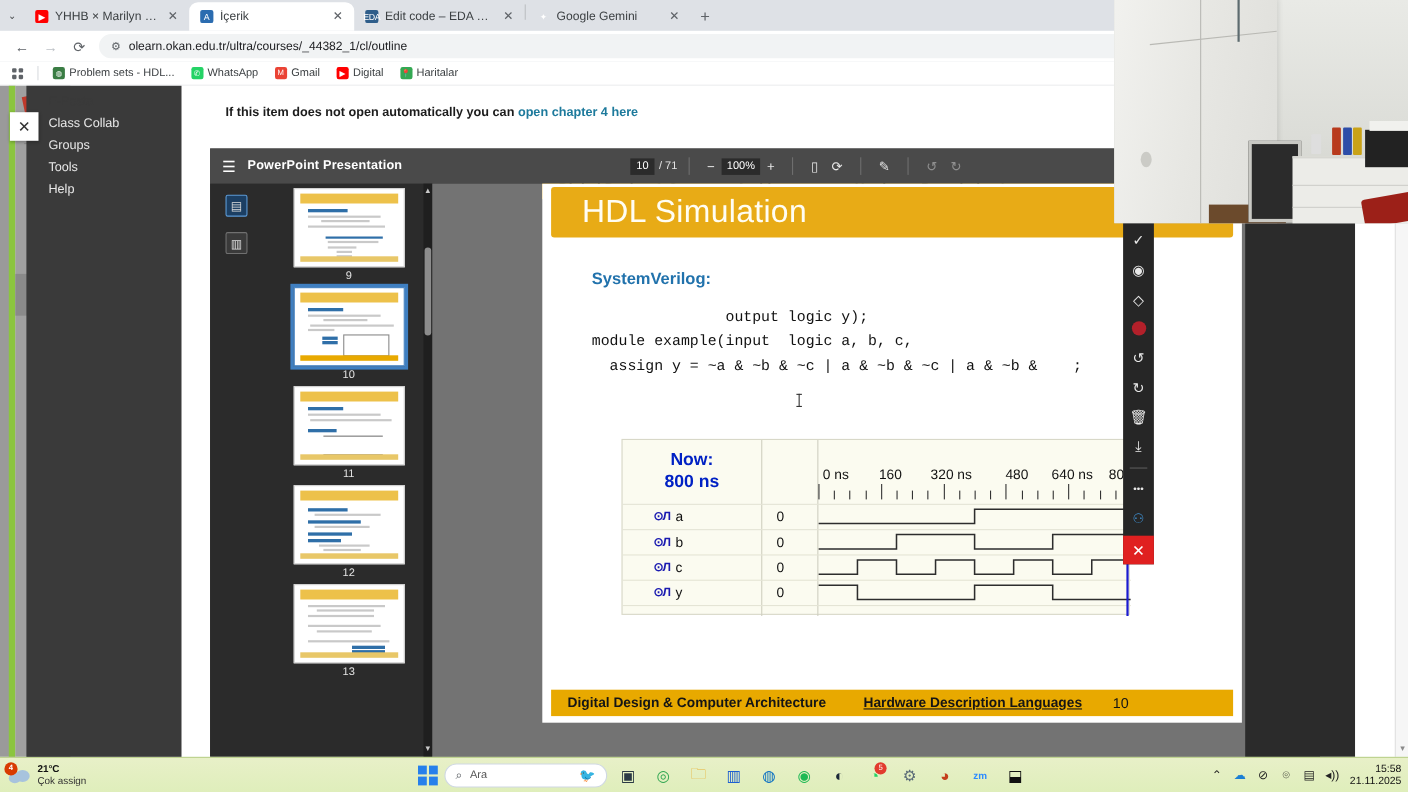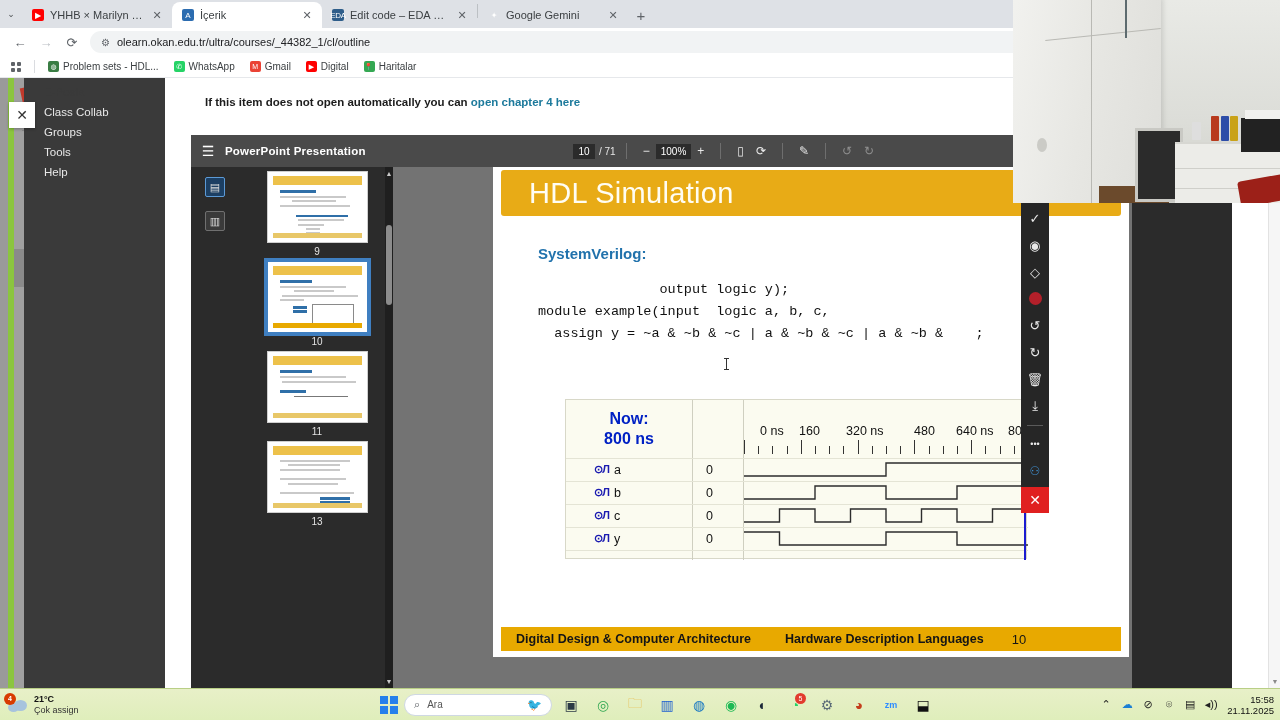"0 ns" div.ruler-lbl { left: 16px -> 4px }
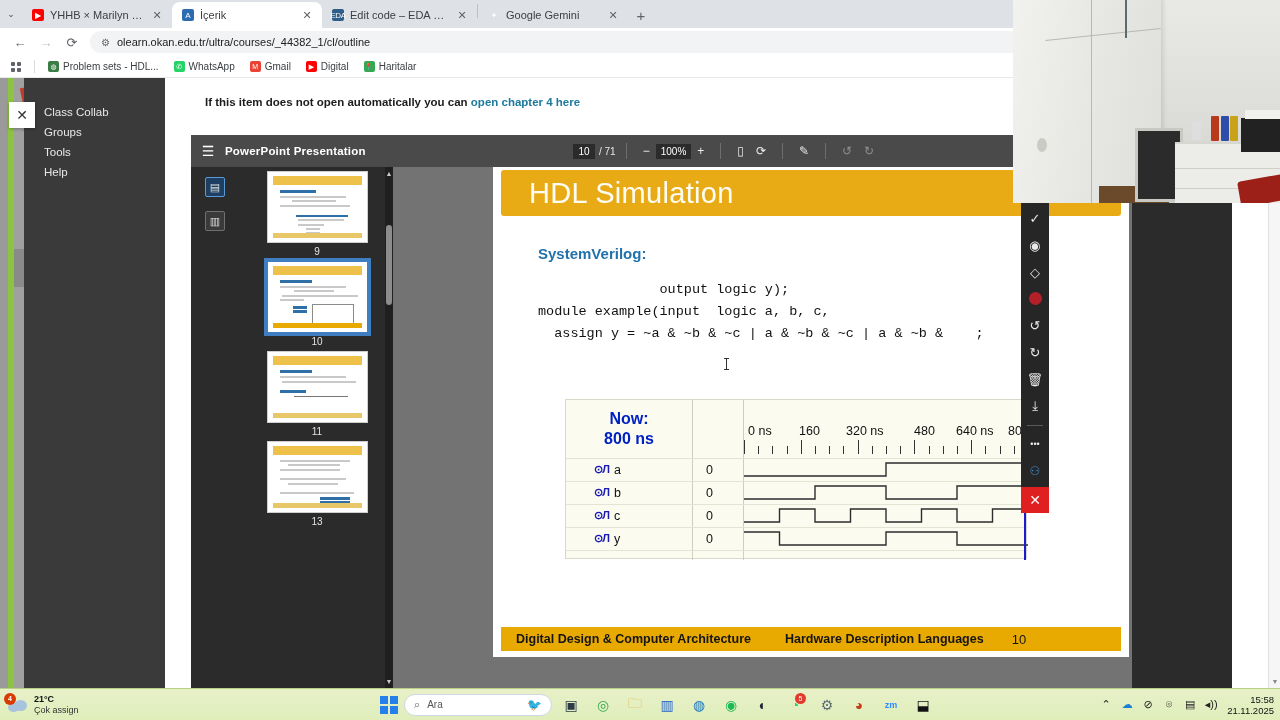"12" div.thumb-wrap { html: none -> <div> <div> <div></div> <div></div> <div></div> <div></div> <div></div> <div></div> <div></div> <div></div> <div></div> <div></div> </div> <div>12</div> </div> }
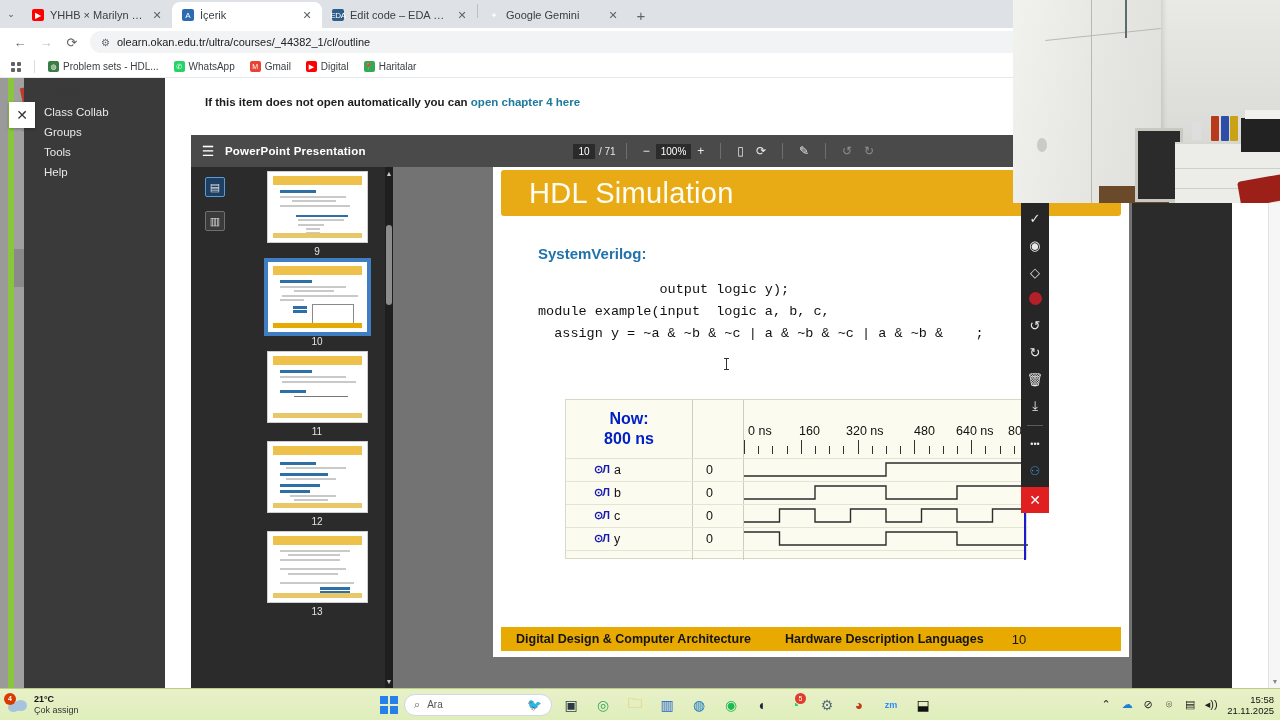"Hardware Description Languages" .slide-foot .f2 { text-decoration: none -> underline }
